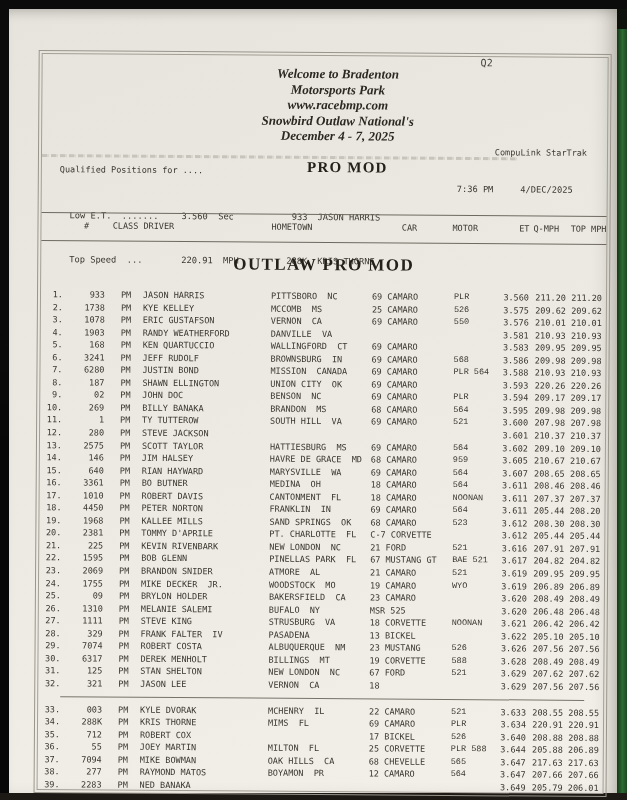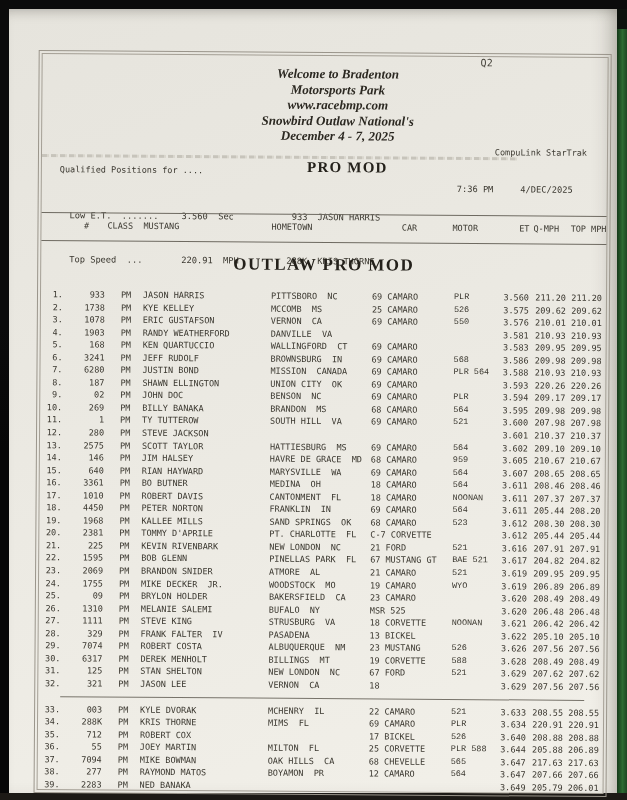"CLASS" .colheads .h-cls { text-align: left -> center }
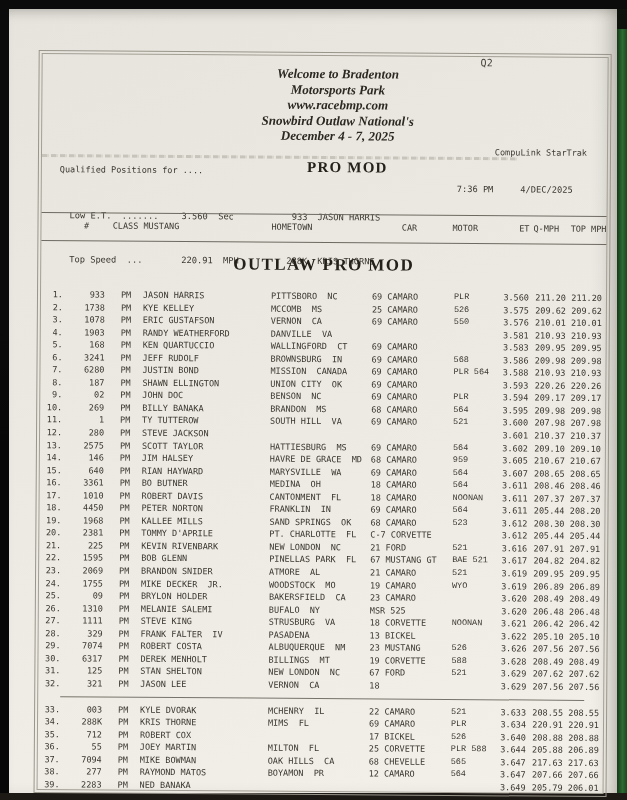"MUSTANG" span { text: MUSTANG -> DRIVER }
